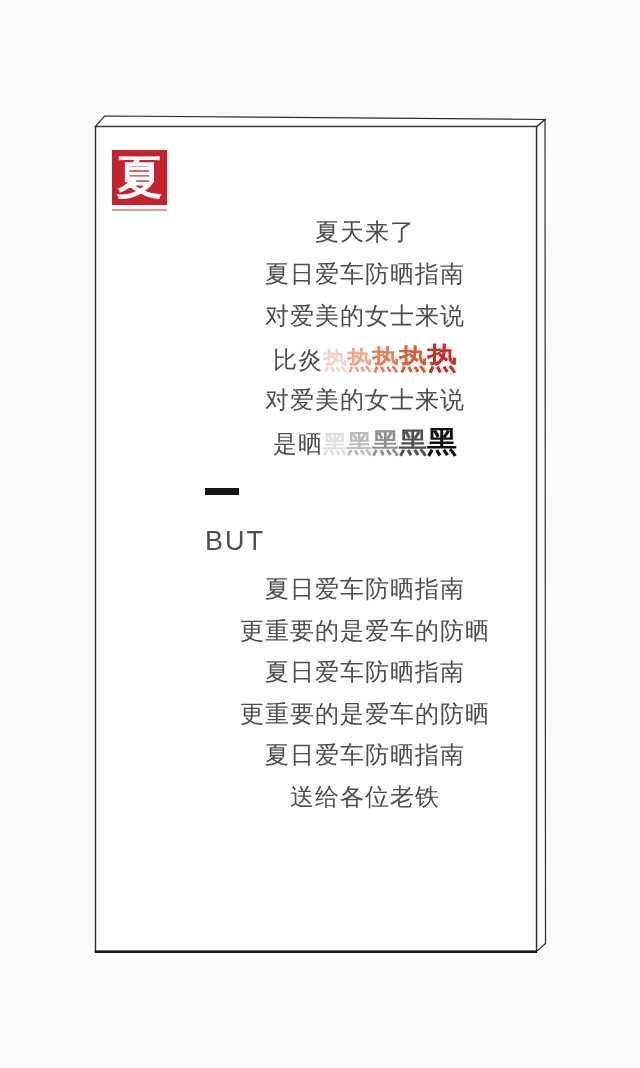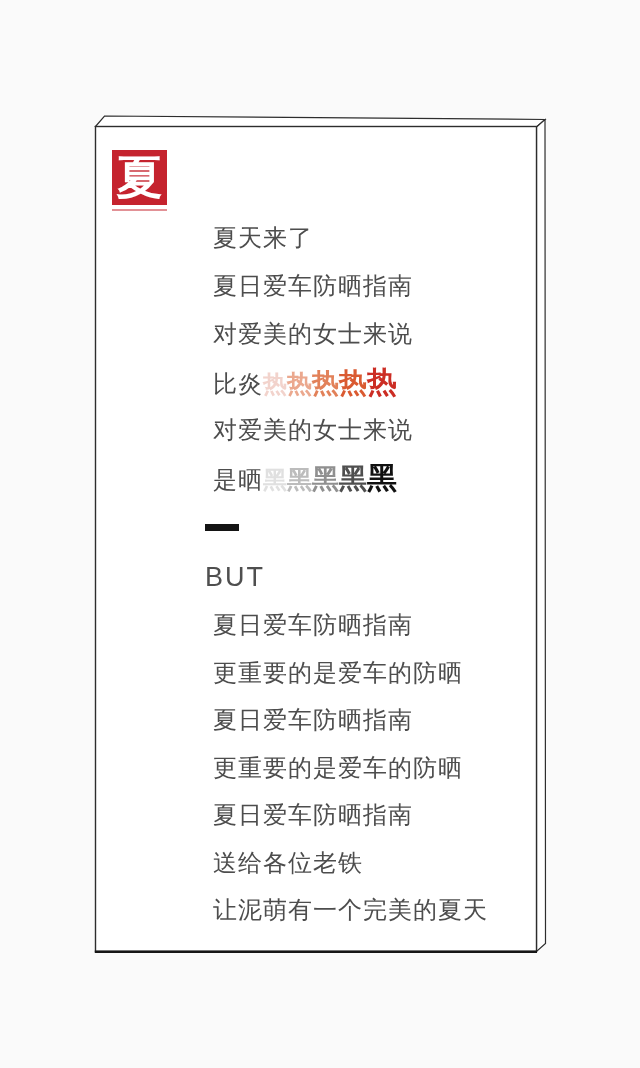"夏天来了" .line { margin: 8px -> 2px; text-align: none -> center }
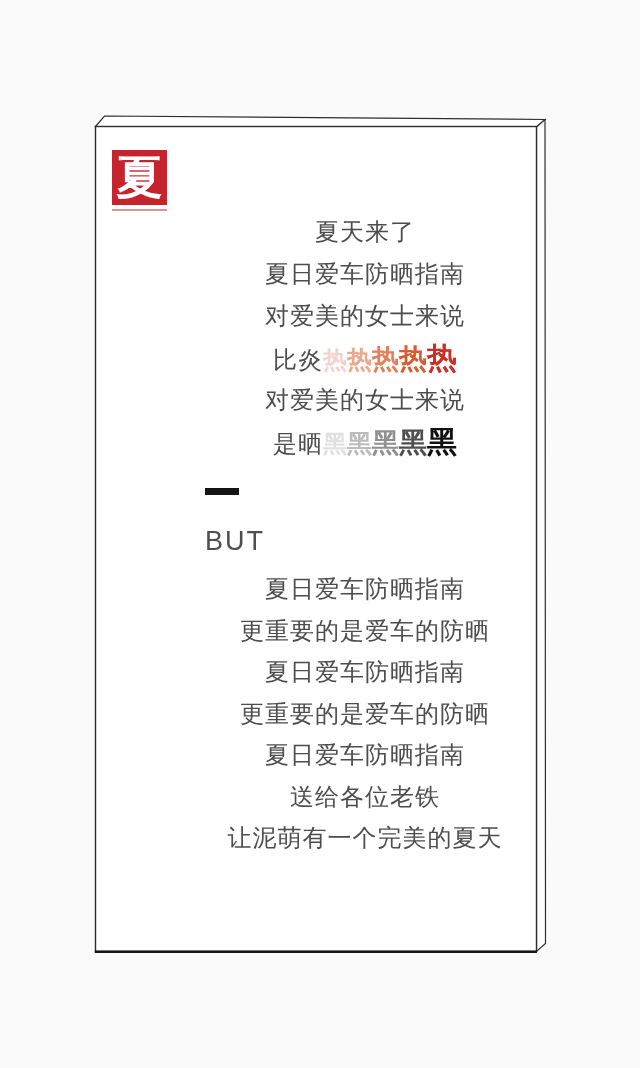"让泥萌有一个完美的夏天" p.line { html: <p>让泥萌有一个完美的夏天</p> -> none }
